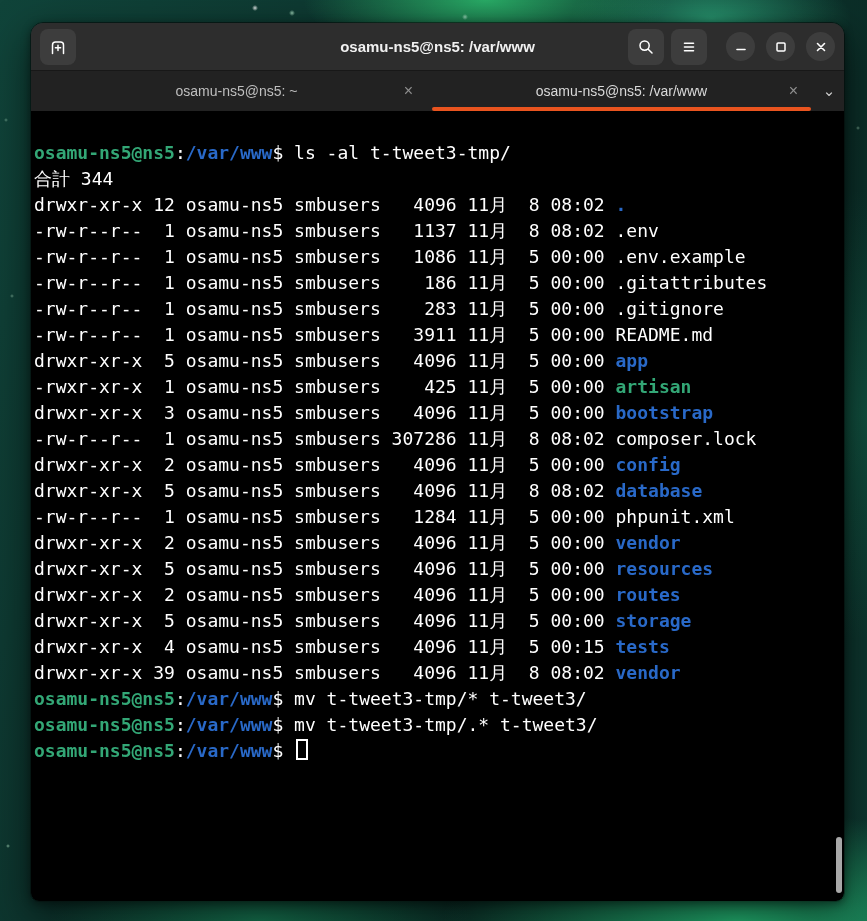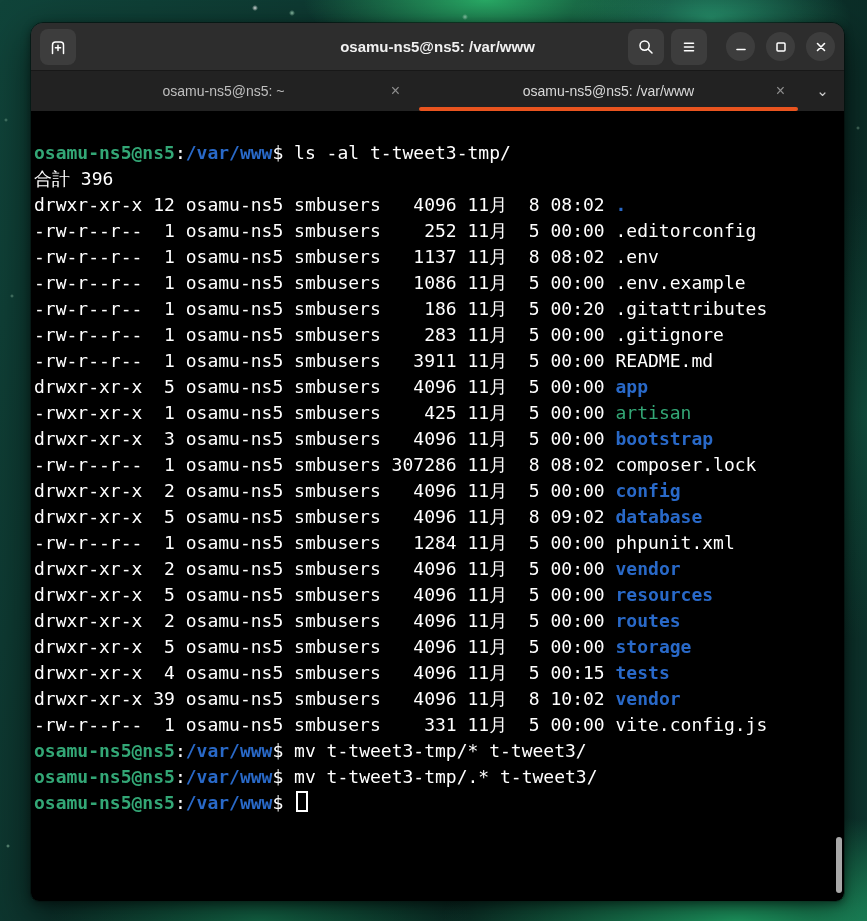"osamu-ns5@ns5: ~" .tabbar { padding-left: none -> 13px }
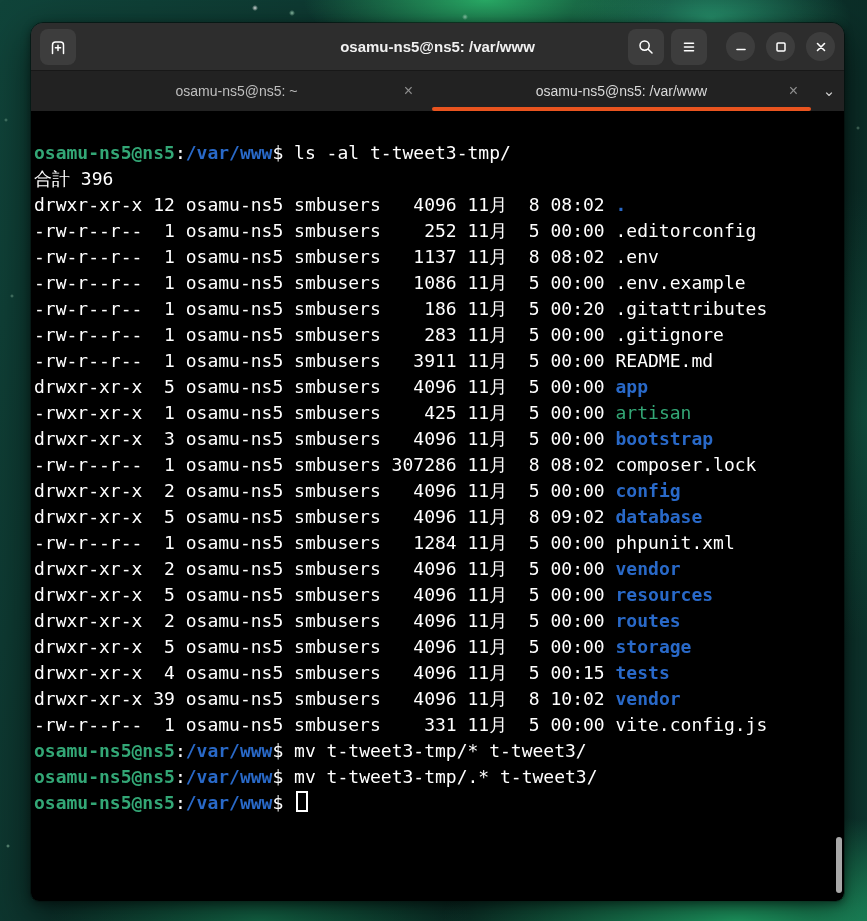"合計 396" span.seg-fg { text: 396 -> 344 }
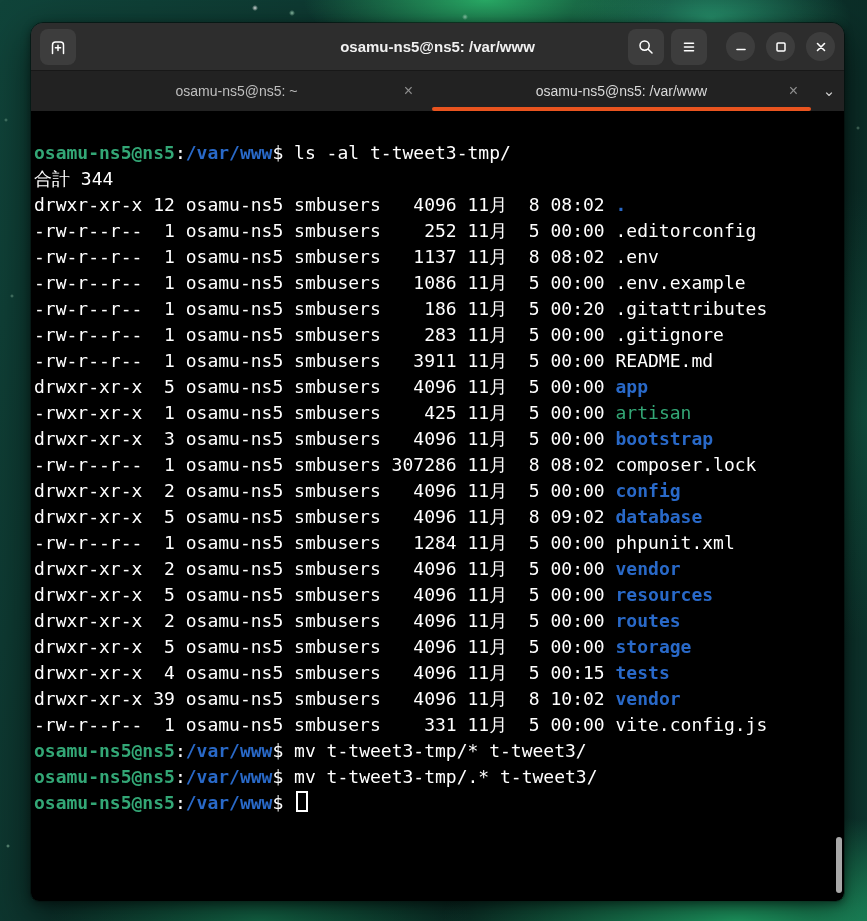"-rw-r--r-- 1 osamu-ns5 smbusers 252" div.t-line { html: <div><span>-rw-r--r-- 1 osamu-ns5 smbusers 252 11月 5 00:00 .editorconfig</span></div> -> none }
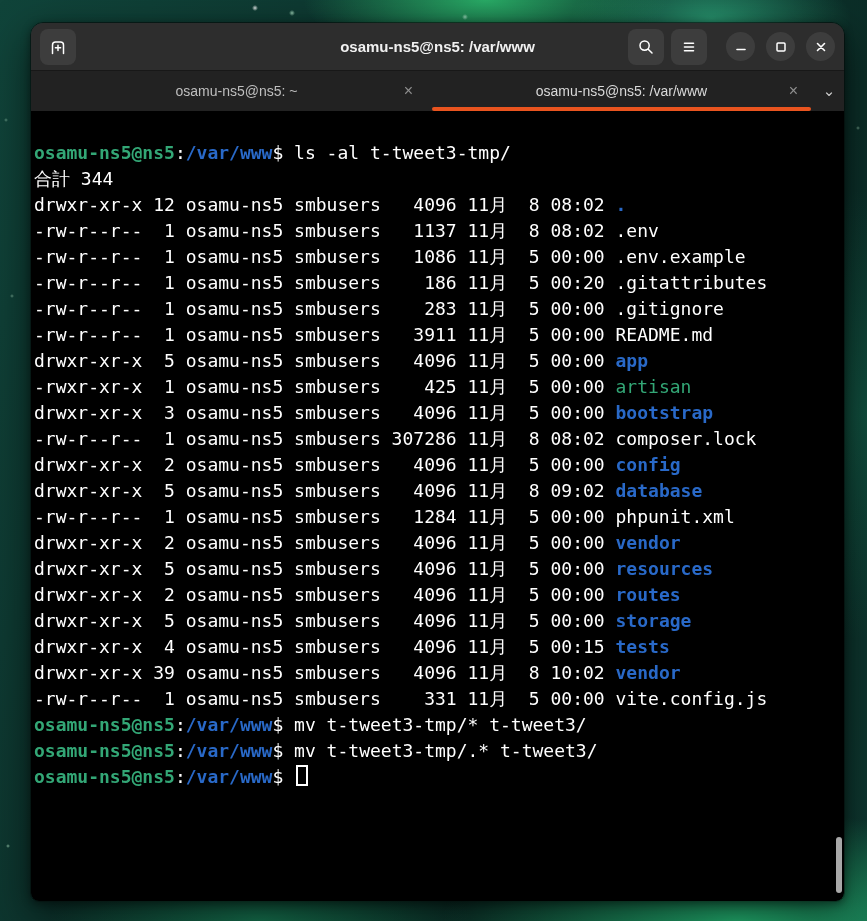"-rw-r--r-- 1 osamu-ns5 smbusers 186" span.seg-fg { text: 00:20 -> 00:00 }
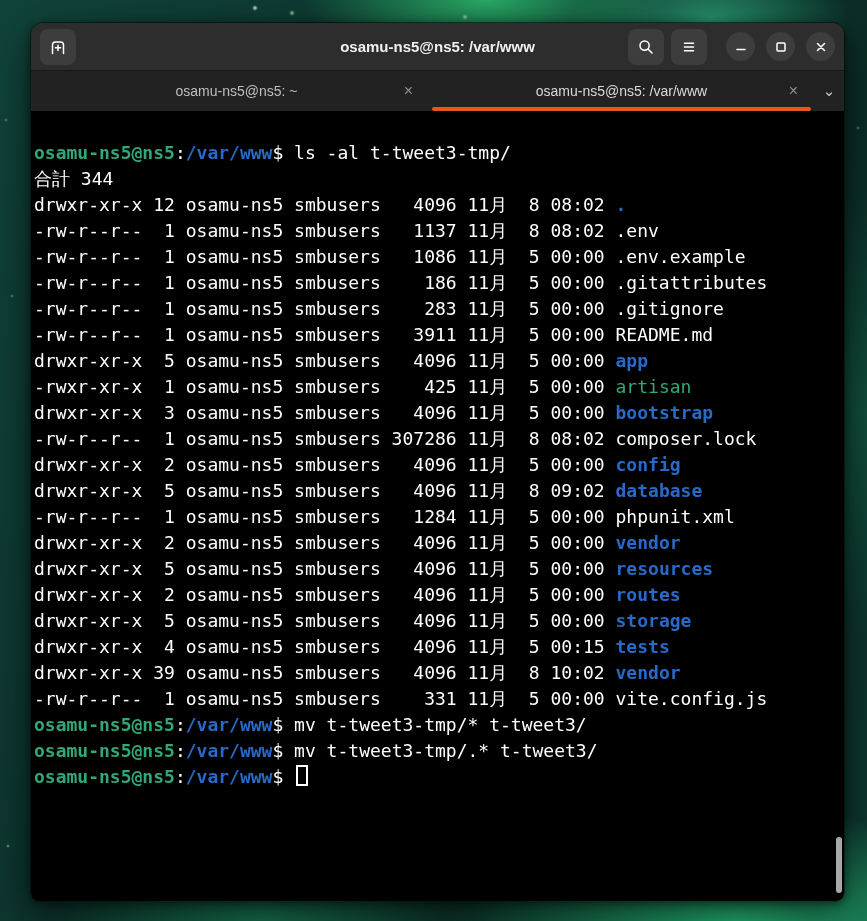"artisan" .seg-exec { font-weight: normal -> bold }
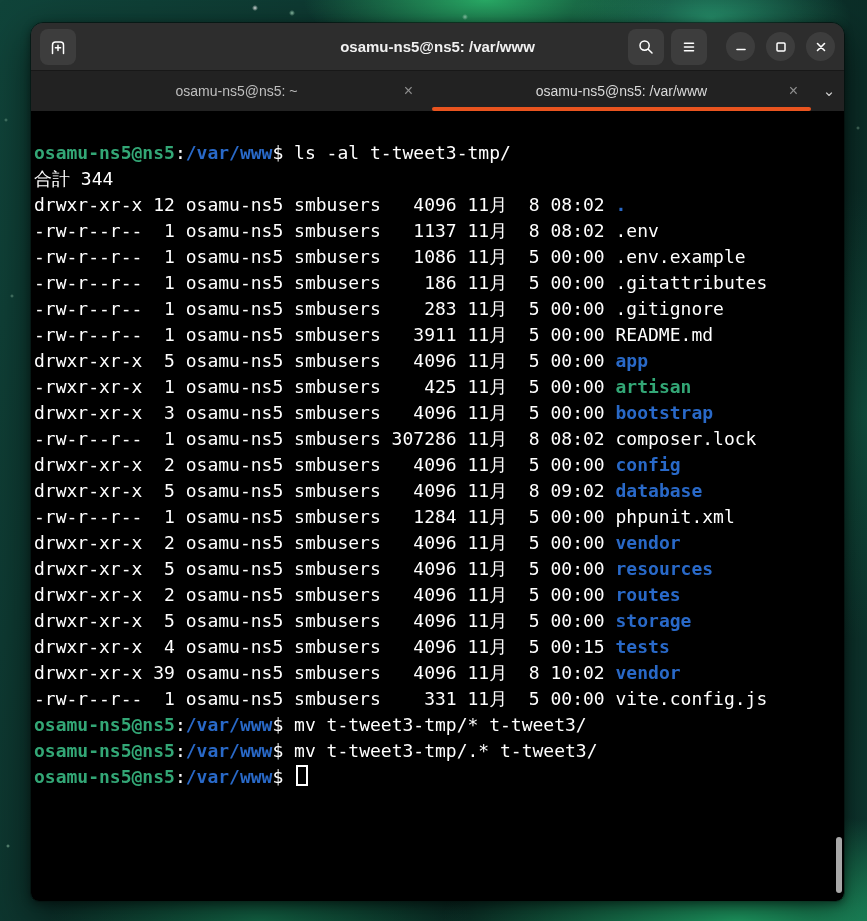"drwxr-xr-x 5 osamu-ns5 smbusers 4096 11月 8" span.seg-fg { text: 09:02 -> 08:02 }
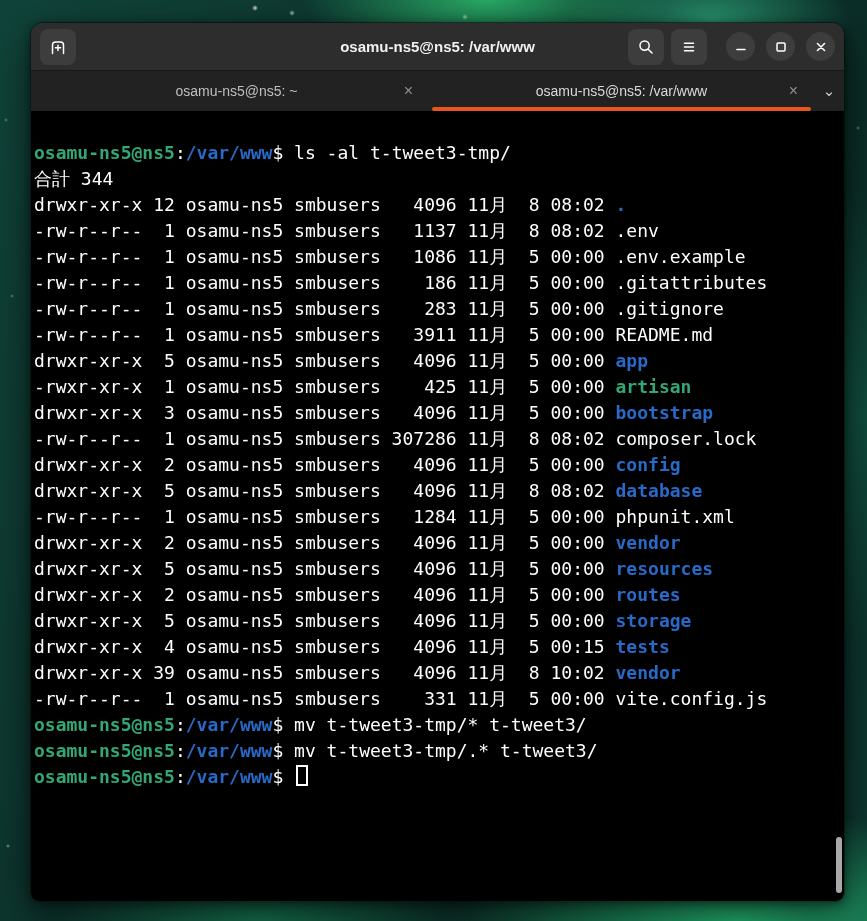"drwxr-xr-x 39 osamu-ns5 smbusers 4096" span.seg-fg { text: 10:02 -> 08:02 }
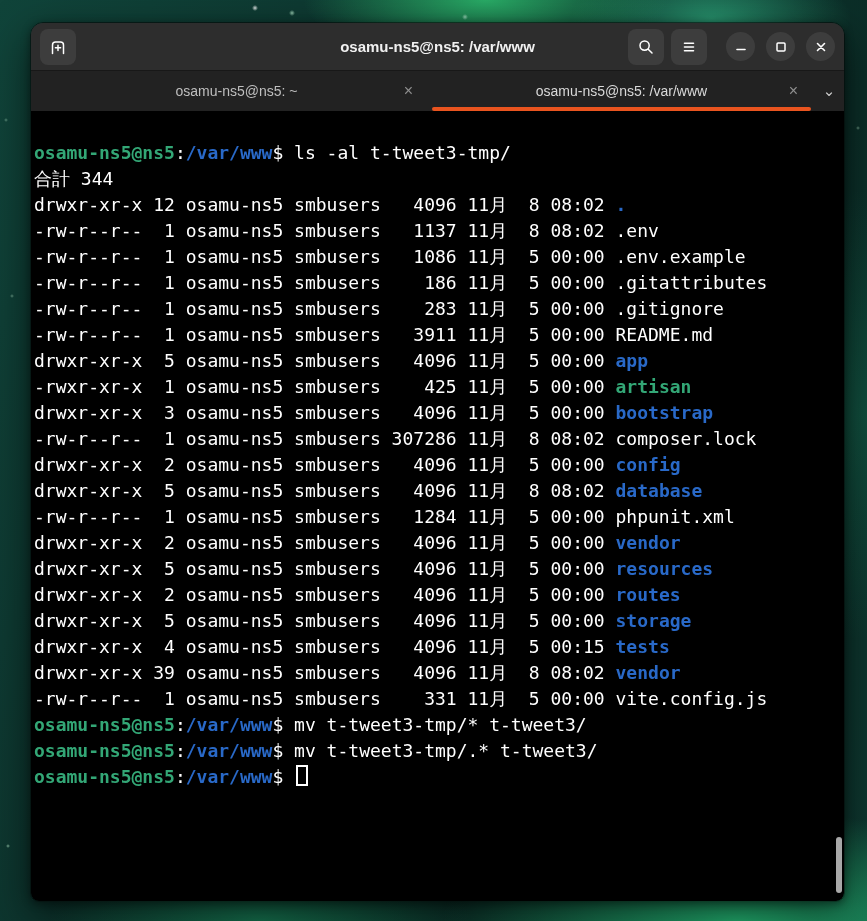"-rw-r--r-- 1 osamu-ns5 smbusers 331" div.t-line { html: <div><span>-rw-r--r-- 1 osamu-ns5 smbusers 331 11月 5 00:00 vite.config.js</span></div> -> none }
